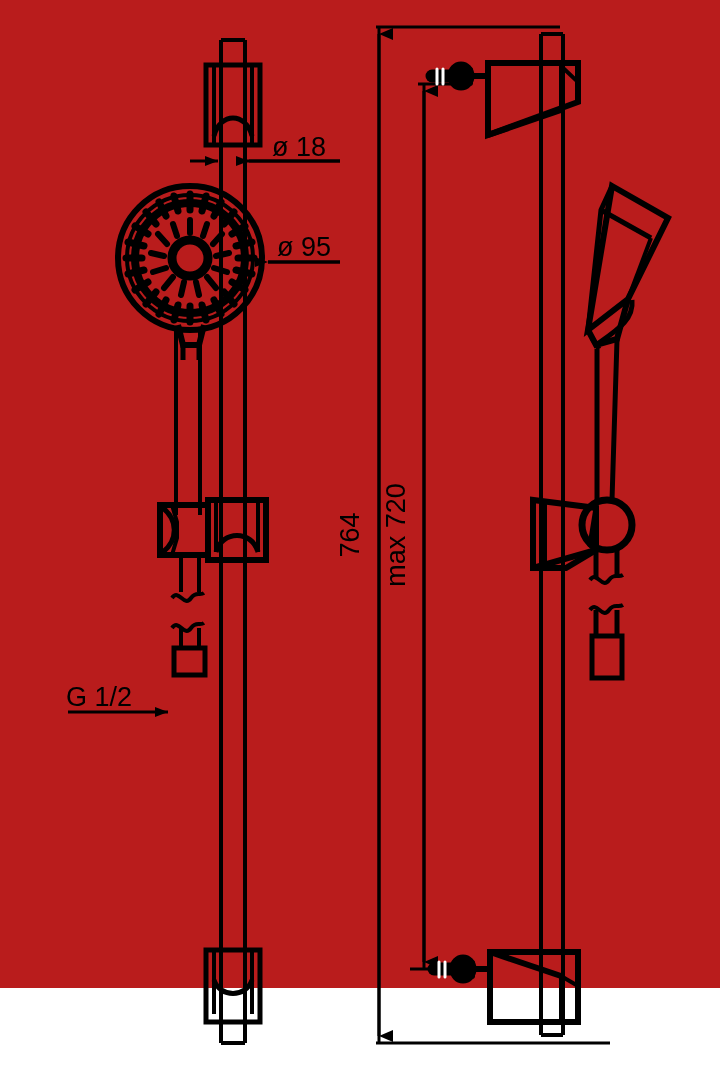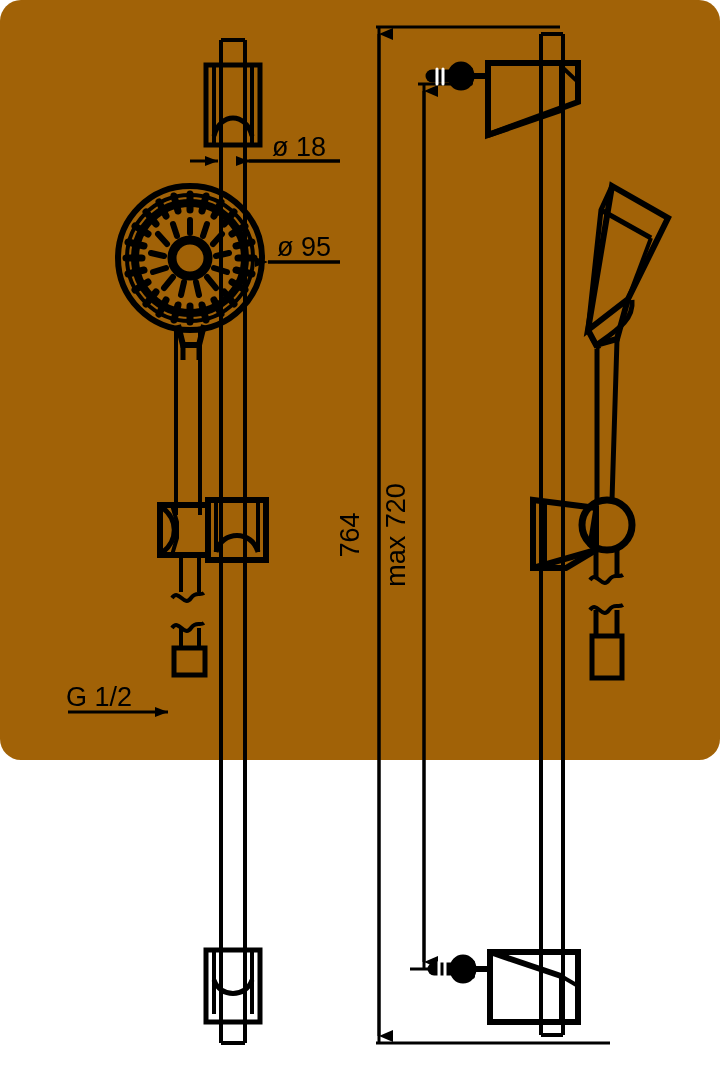"ø 18" #sheet { background: #a16207 -> #b91c1c; border-radius: 21px -> none; height: 760px -> 988px }
